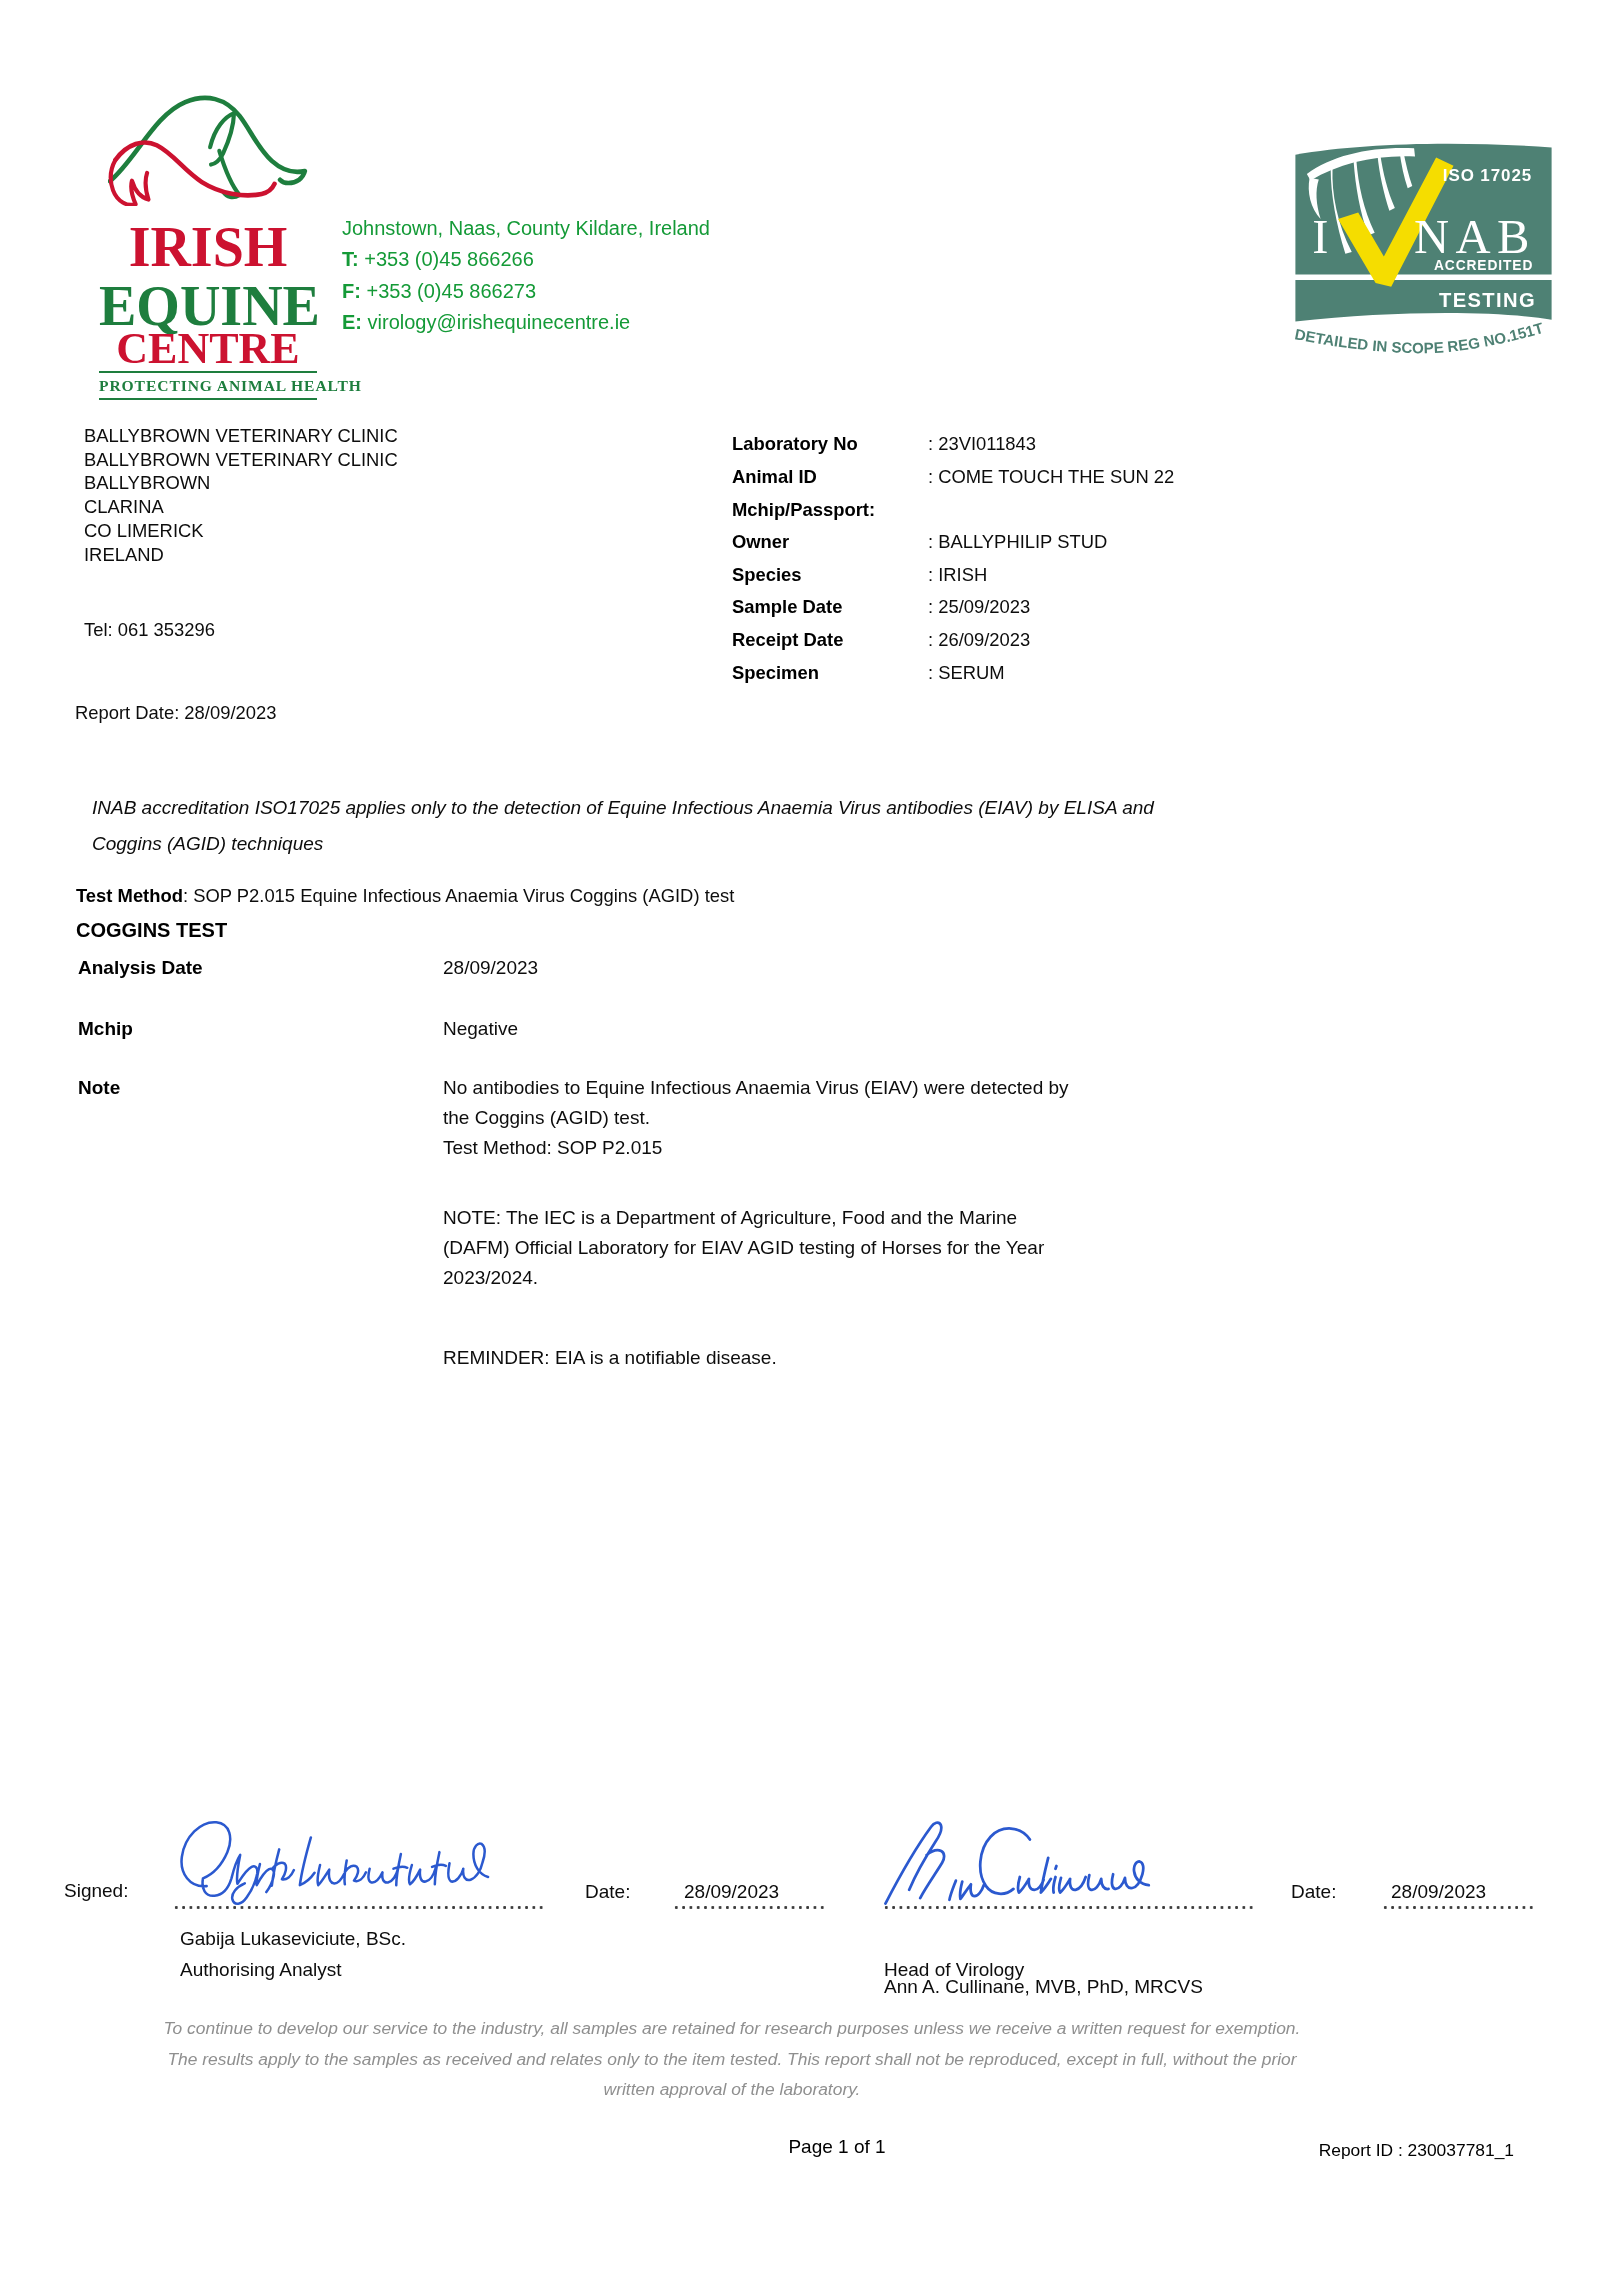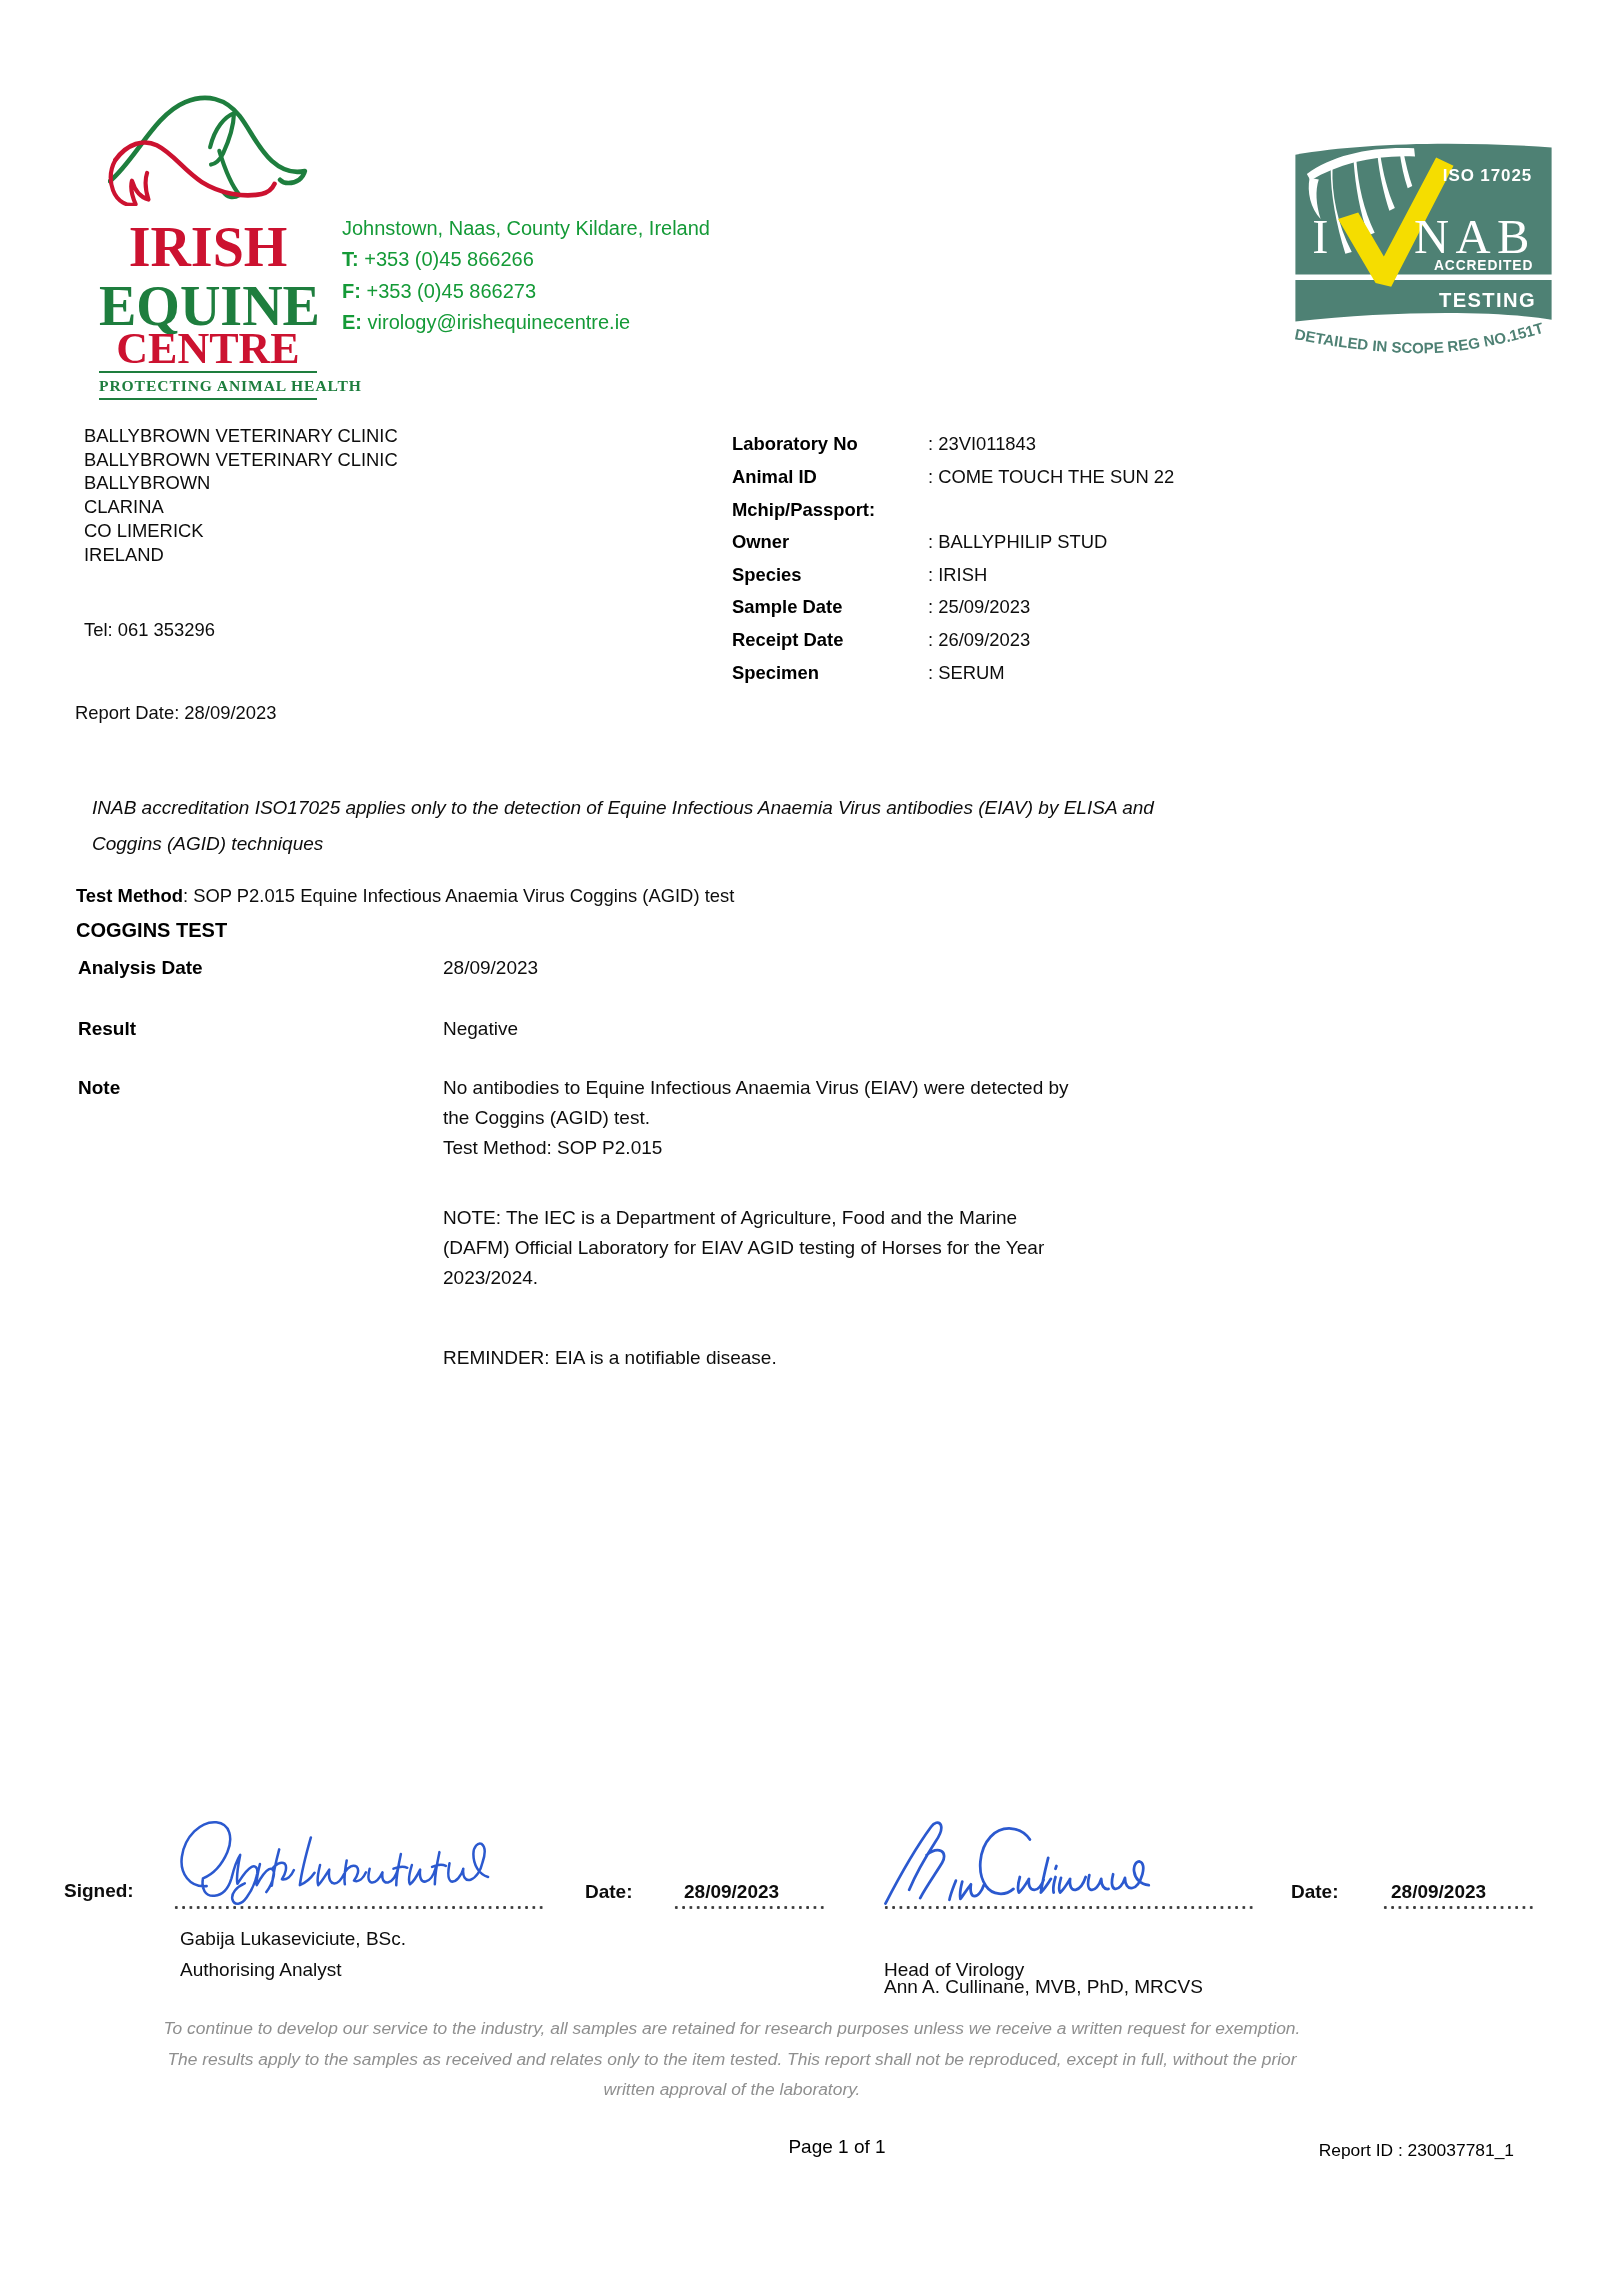"Result" div.abs { text: Result -> Mchip }
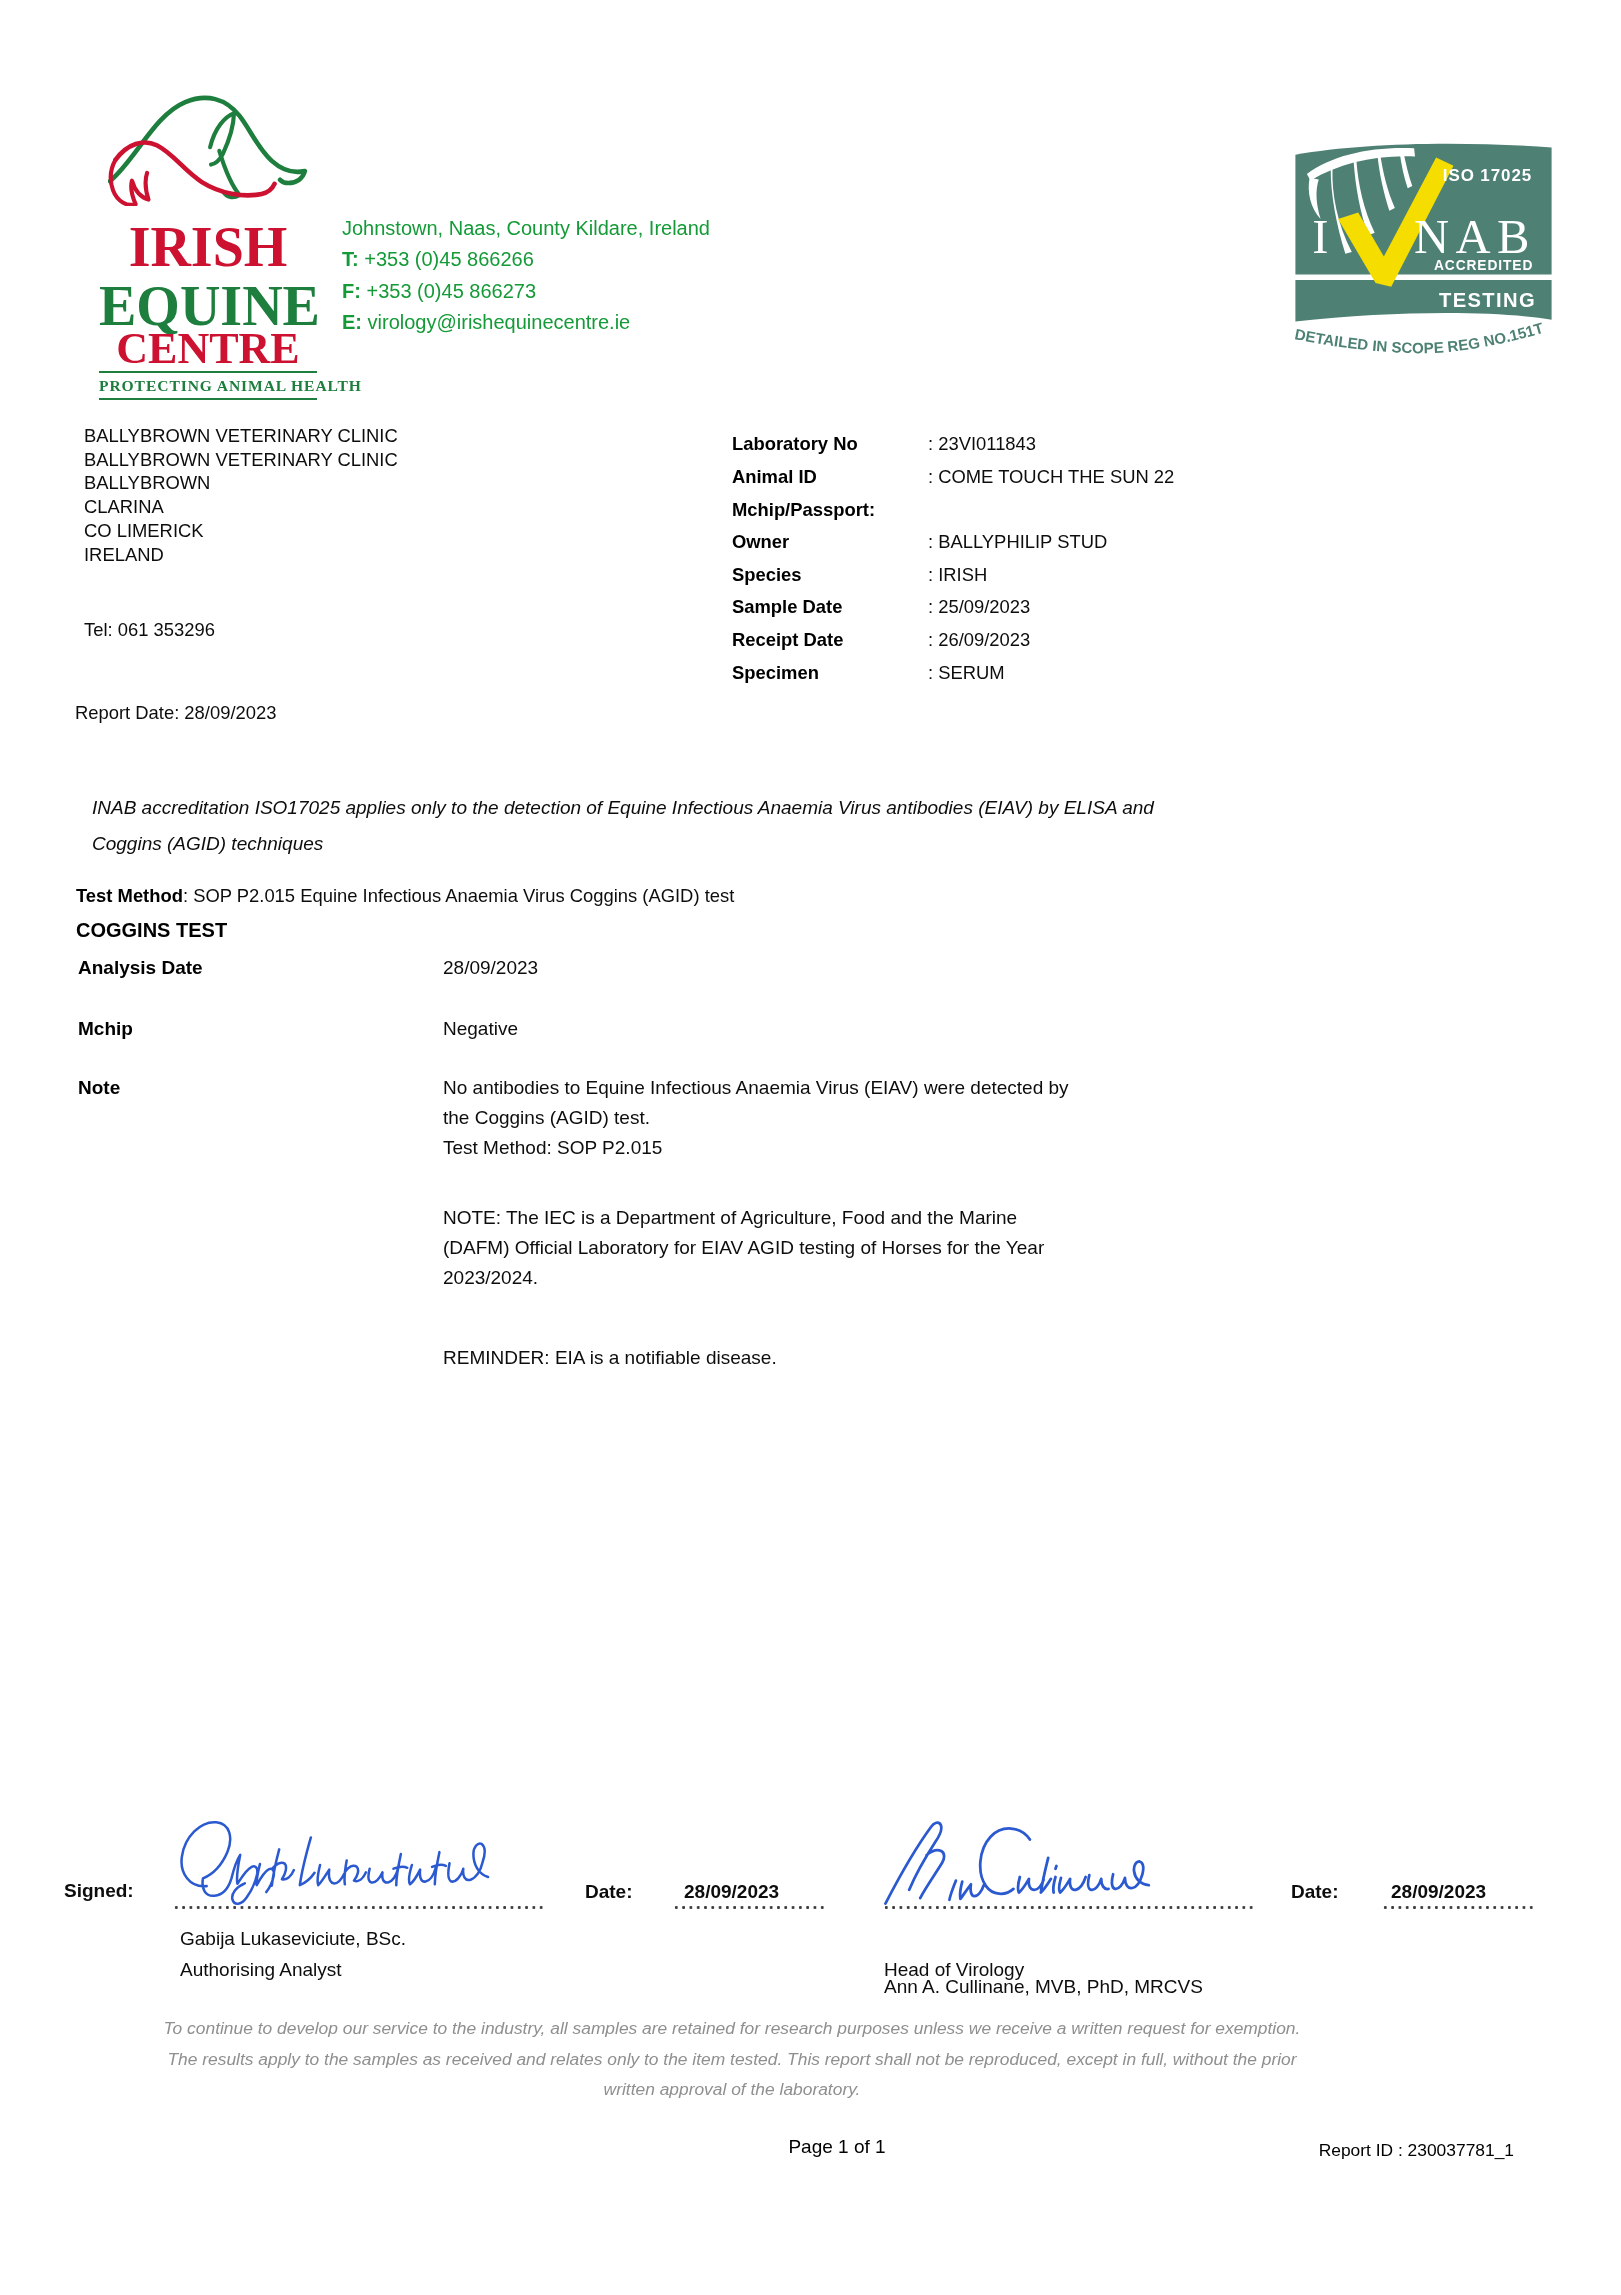"Signed:" .sig-label { font-weight: bold -> none }
